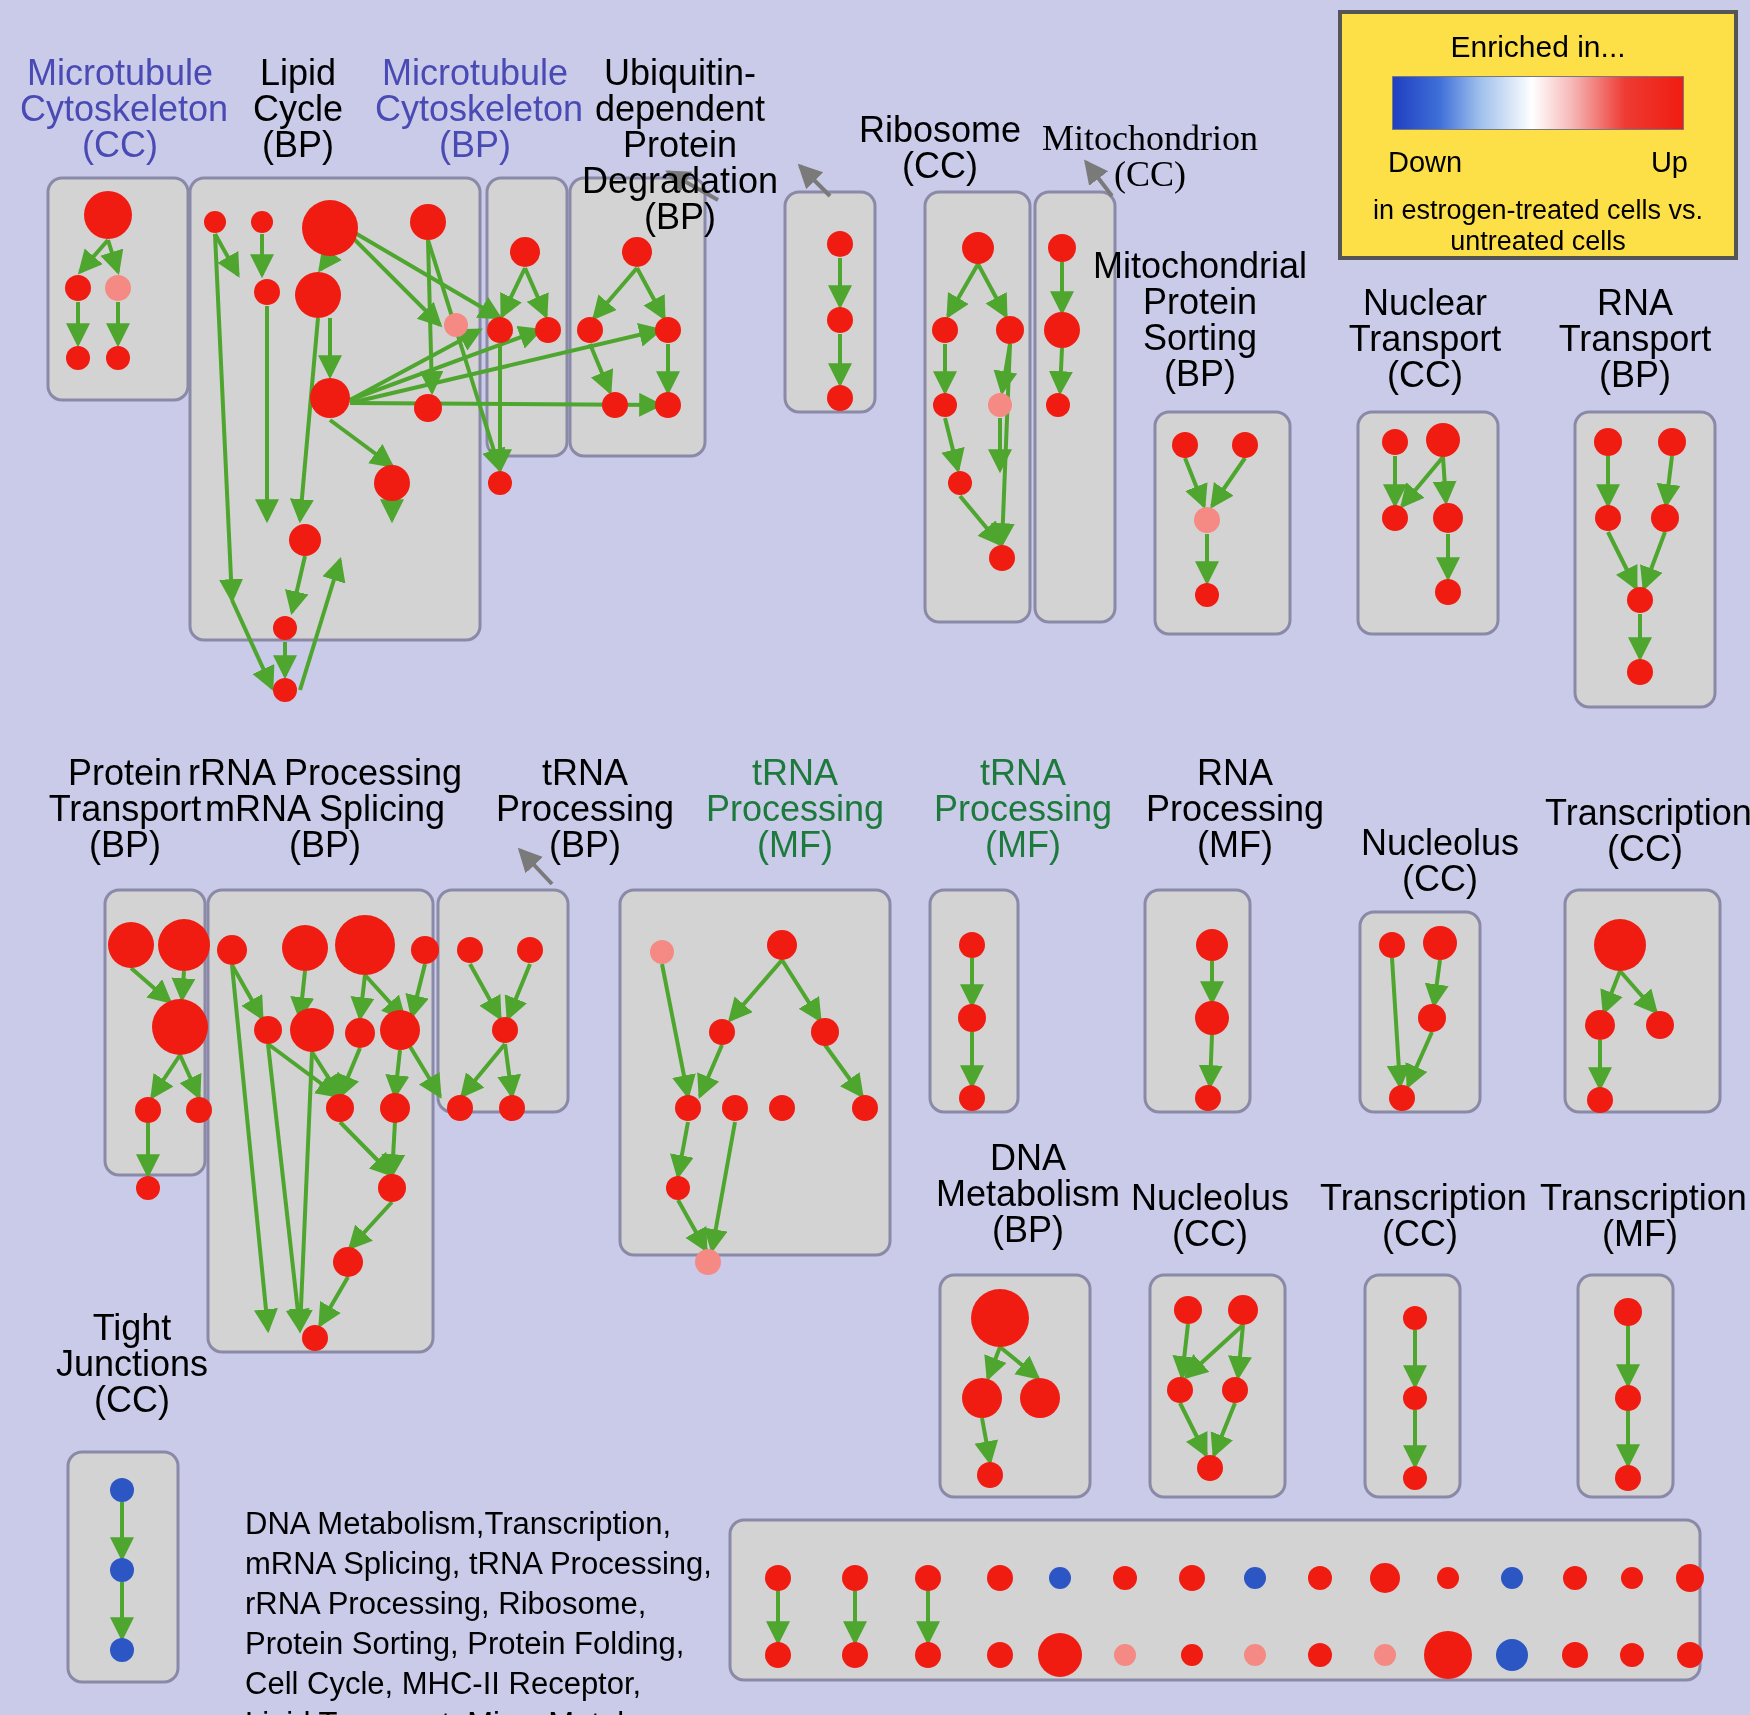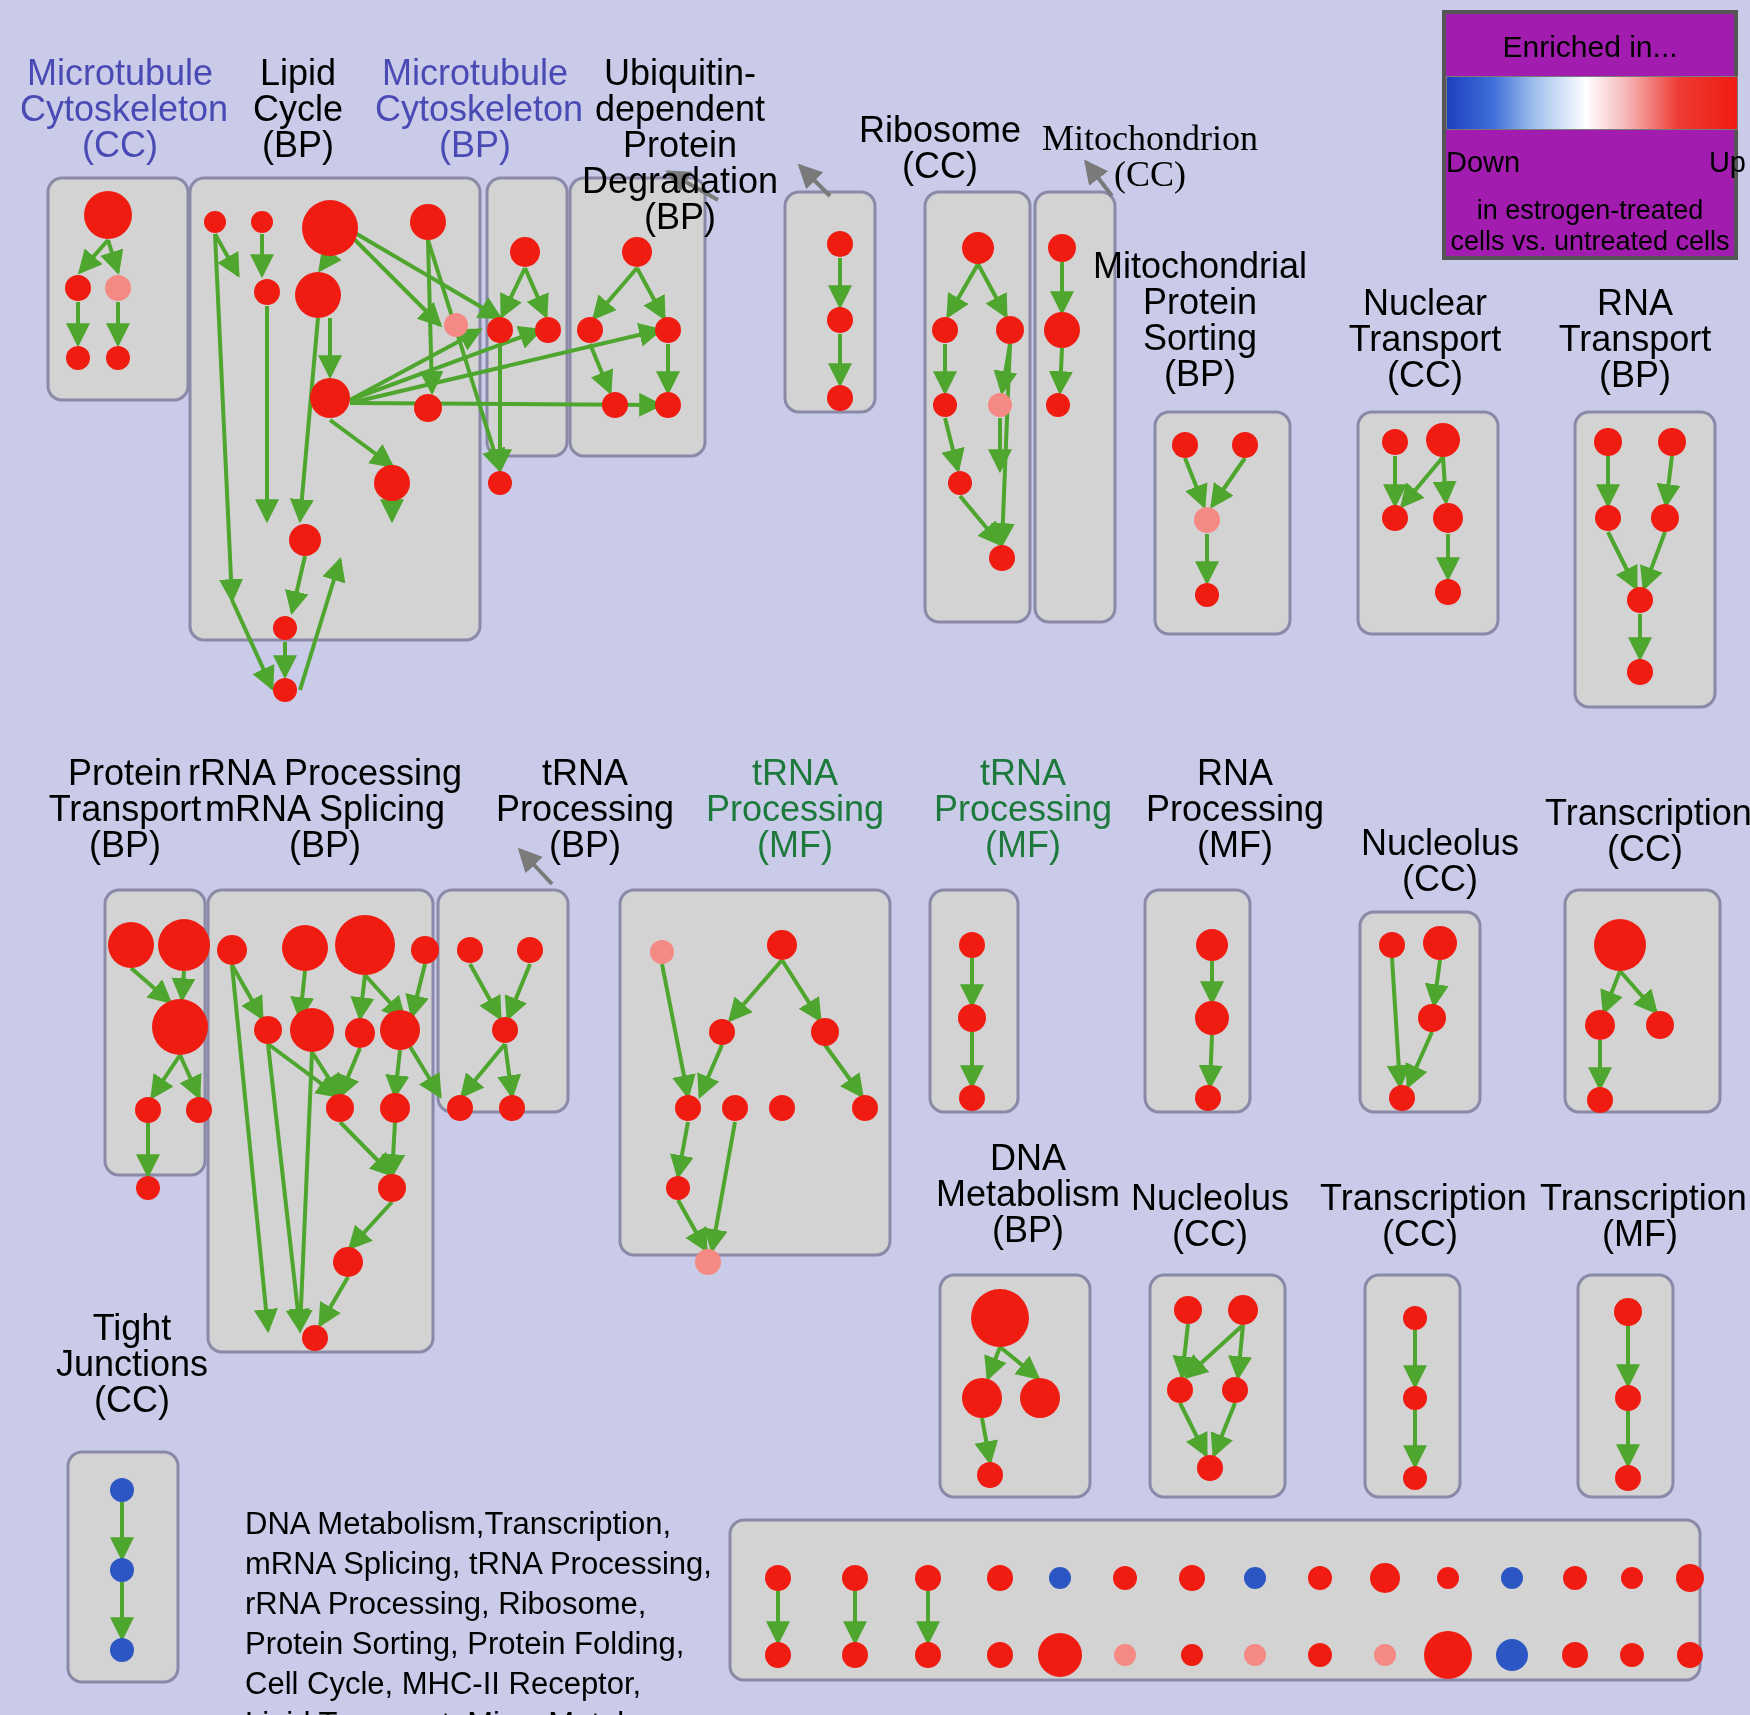"Enriched in..." .legend { background: #a21caf -> #fde047; width: 296px -> 400px }
